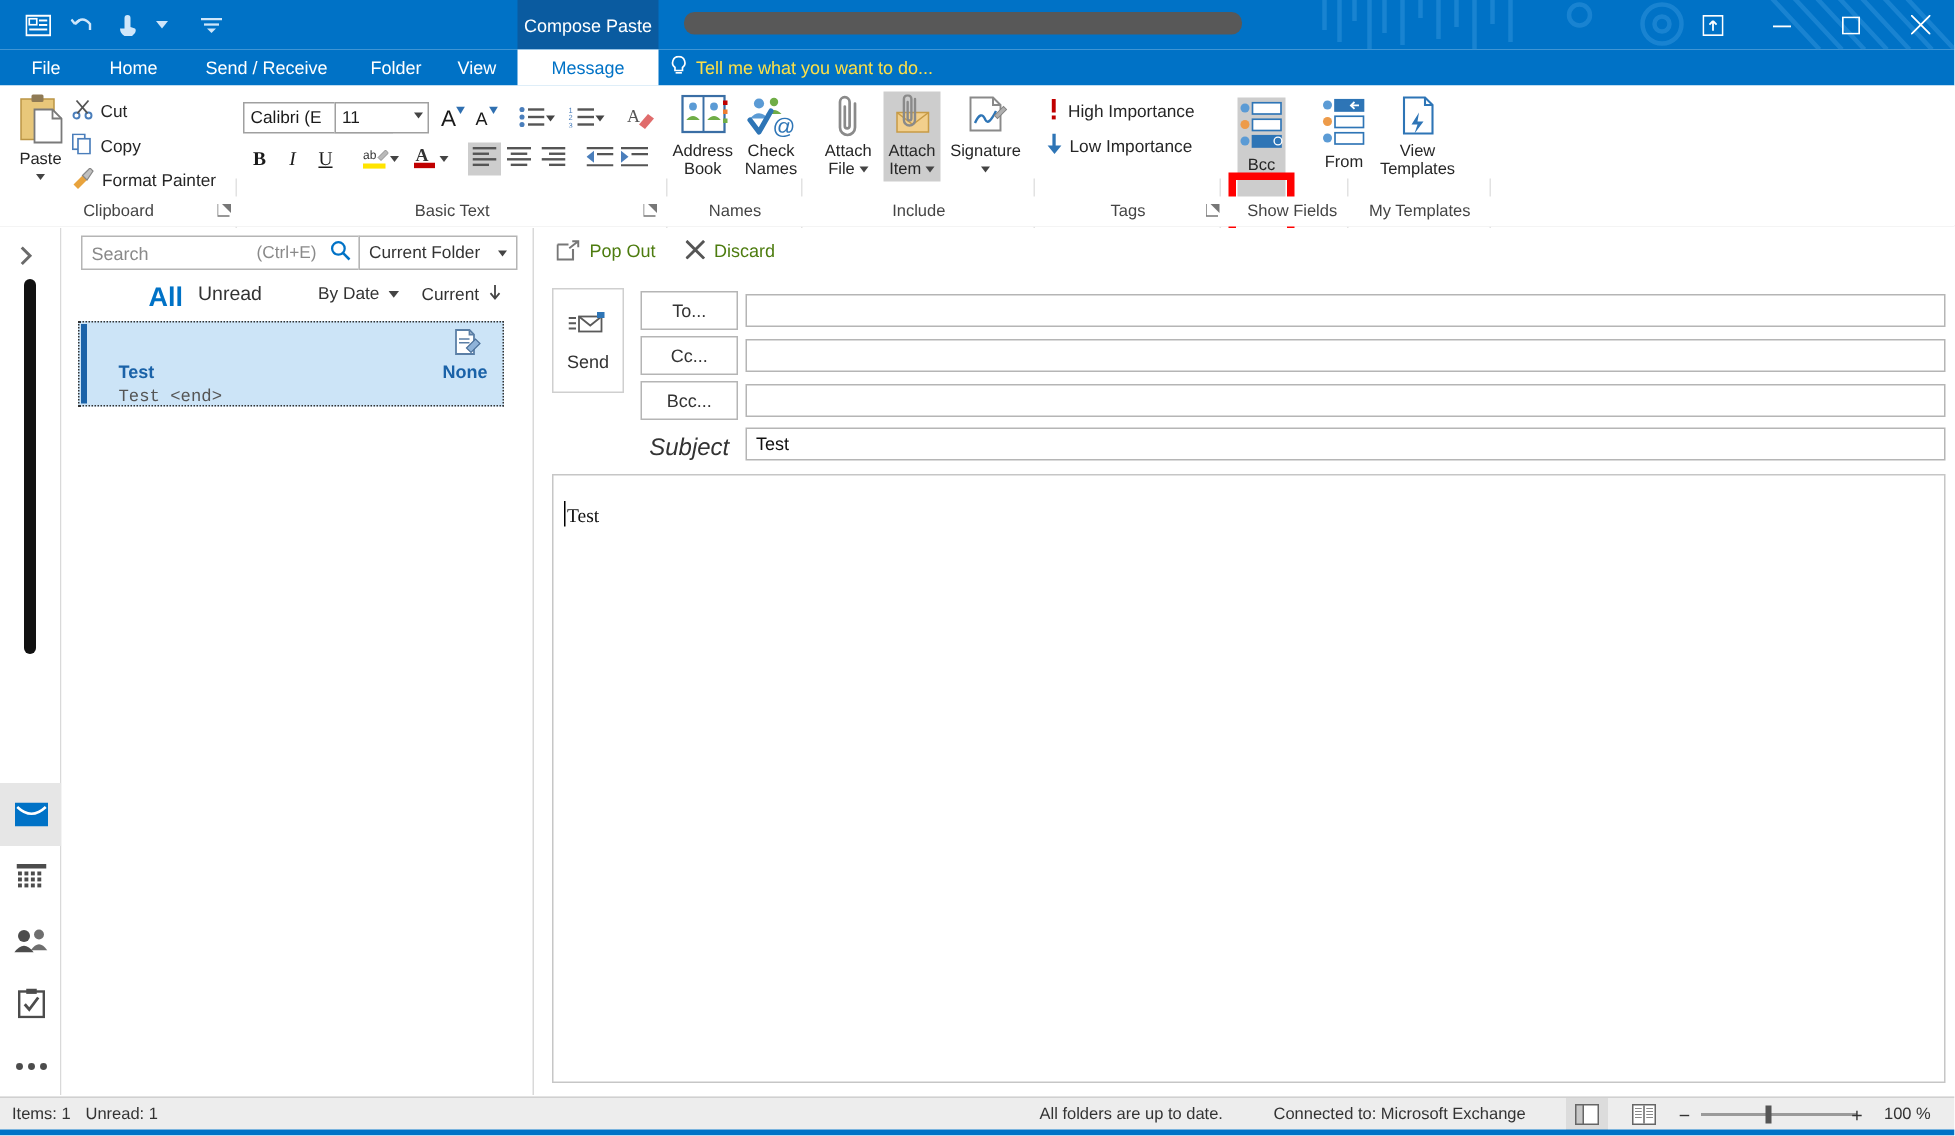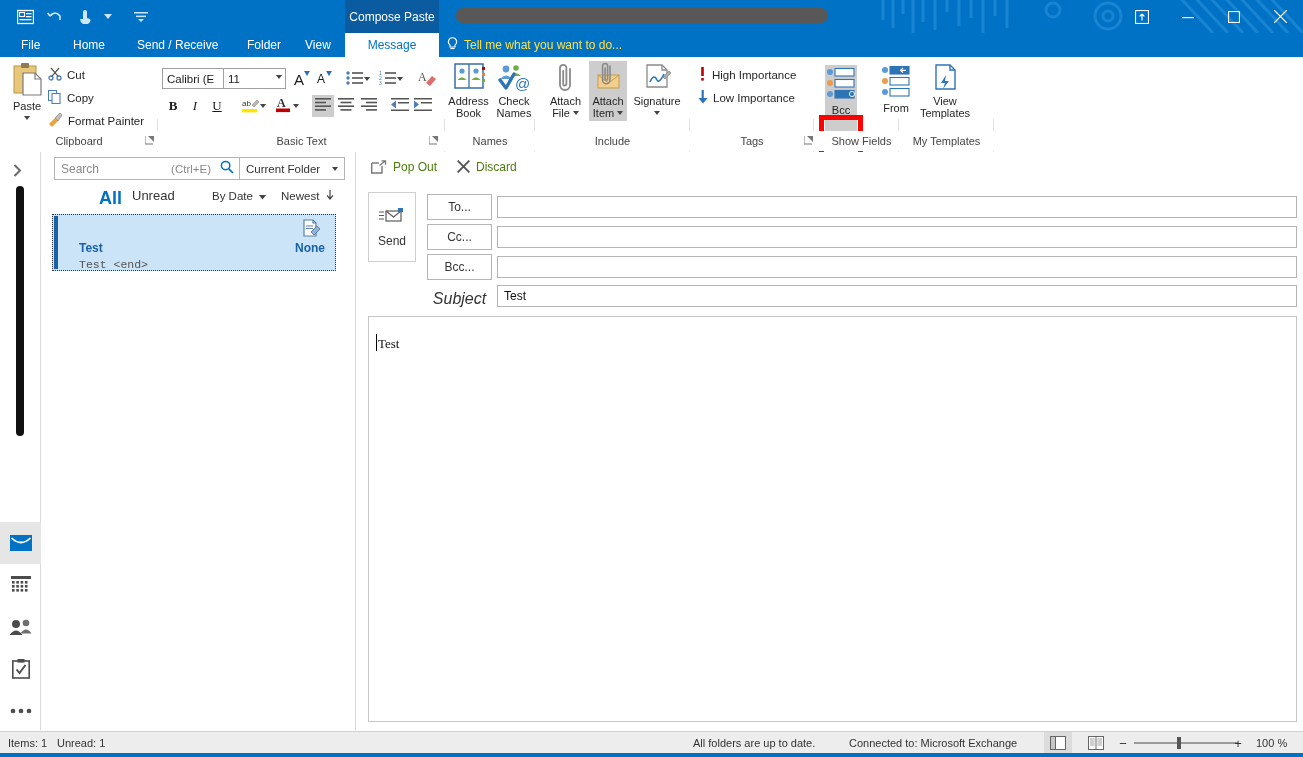"Newest" span { text: Newest -> Current }
